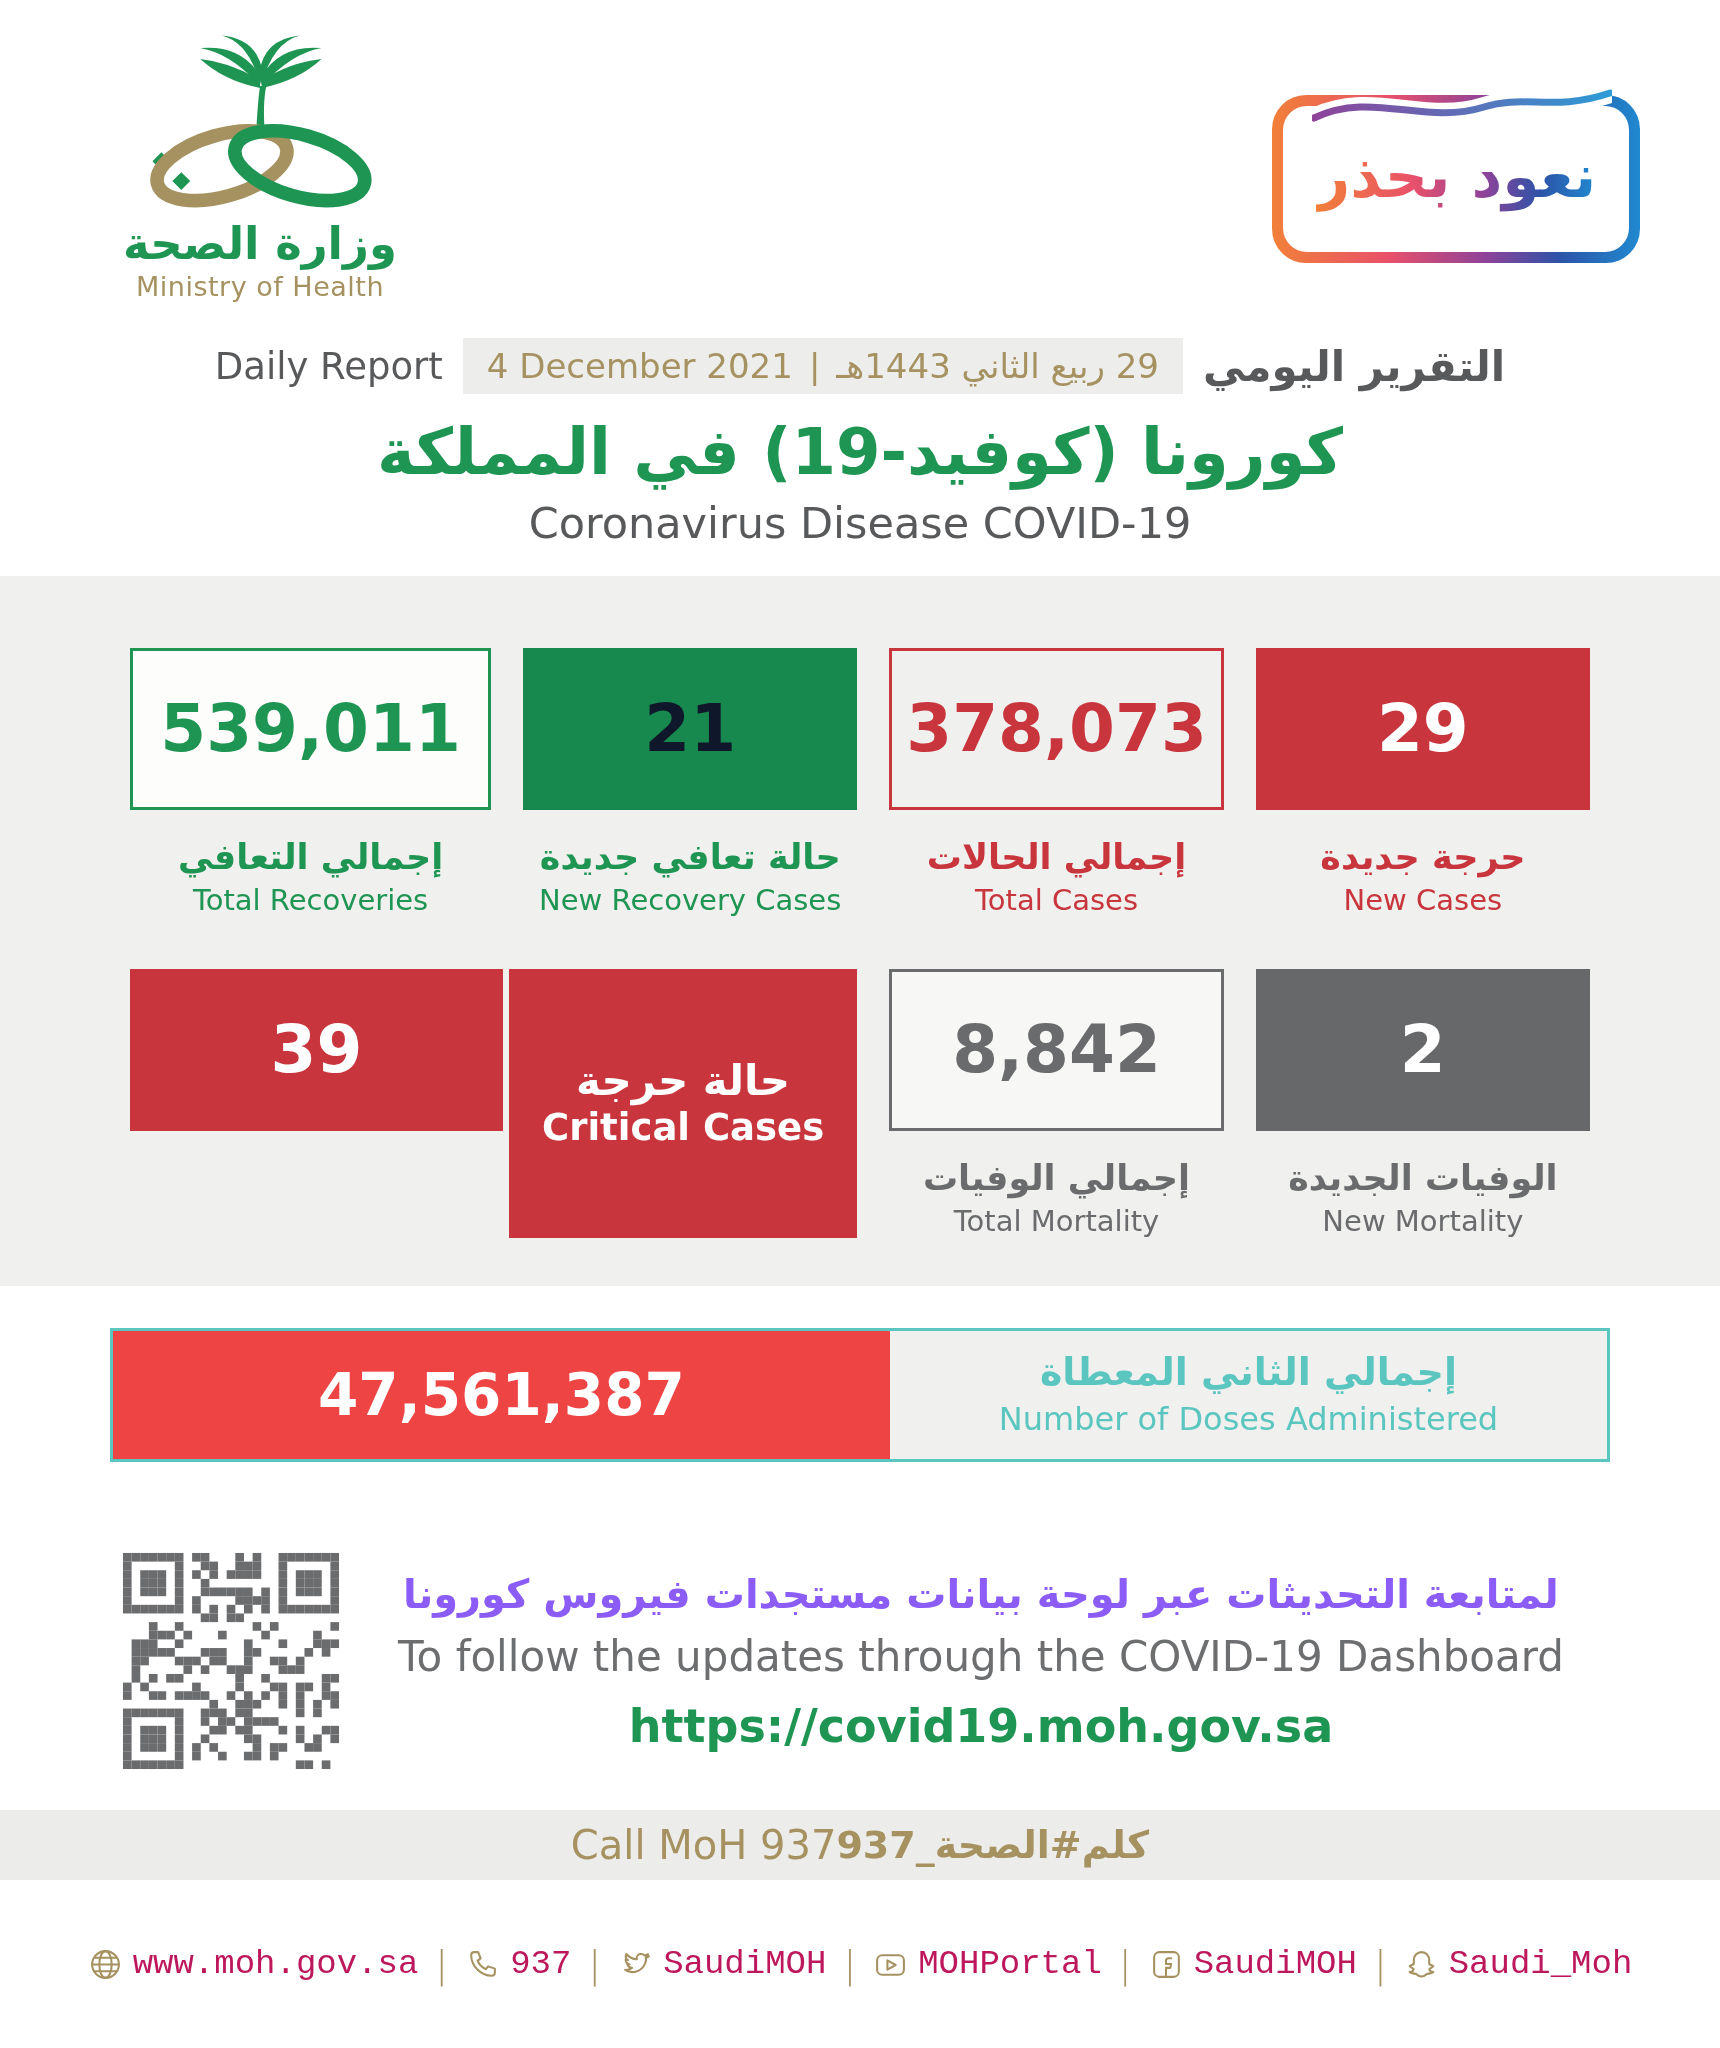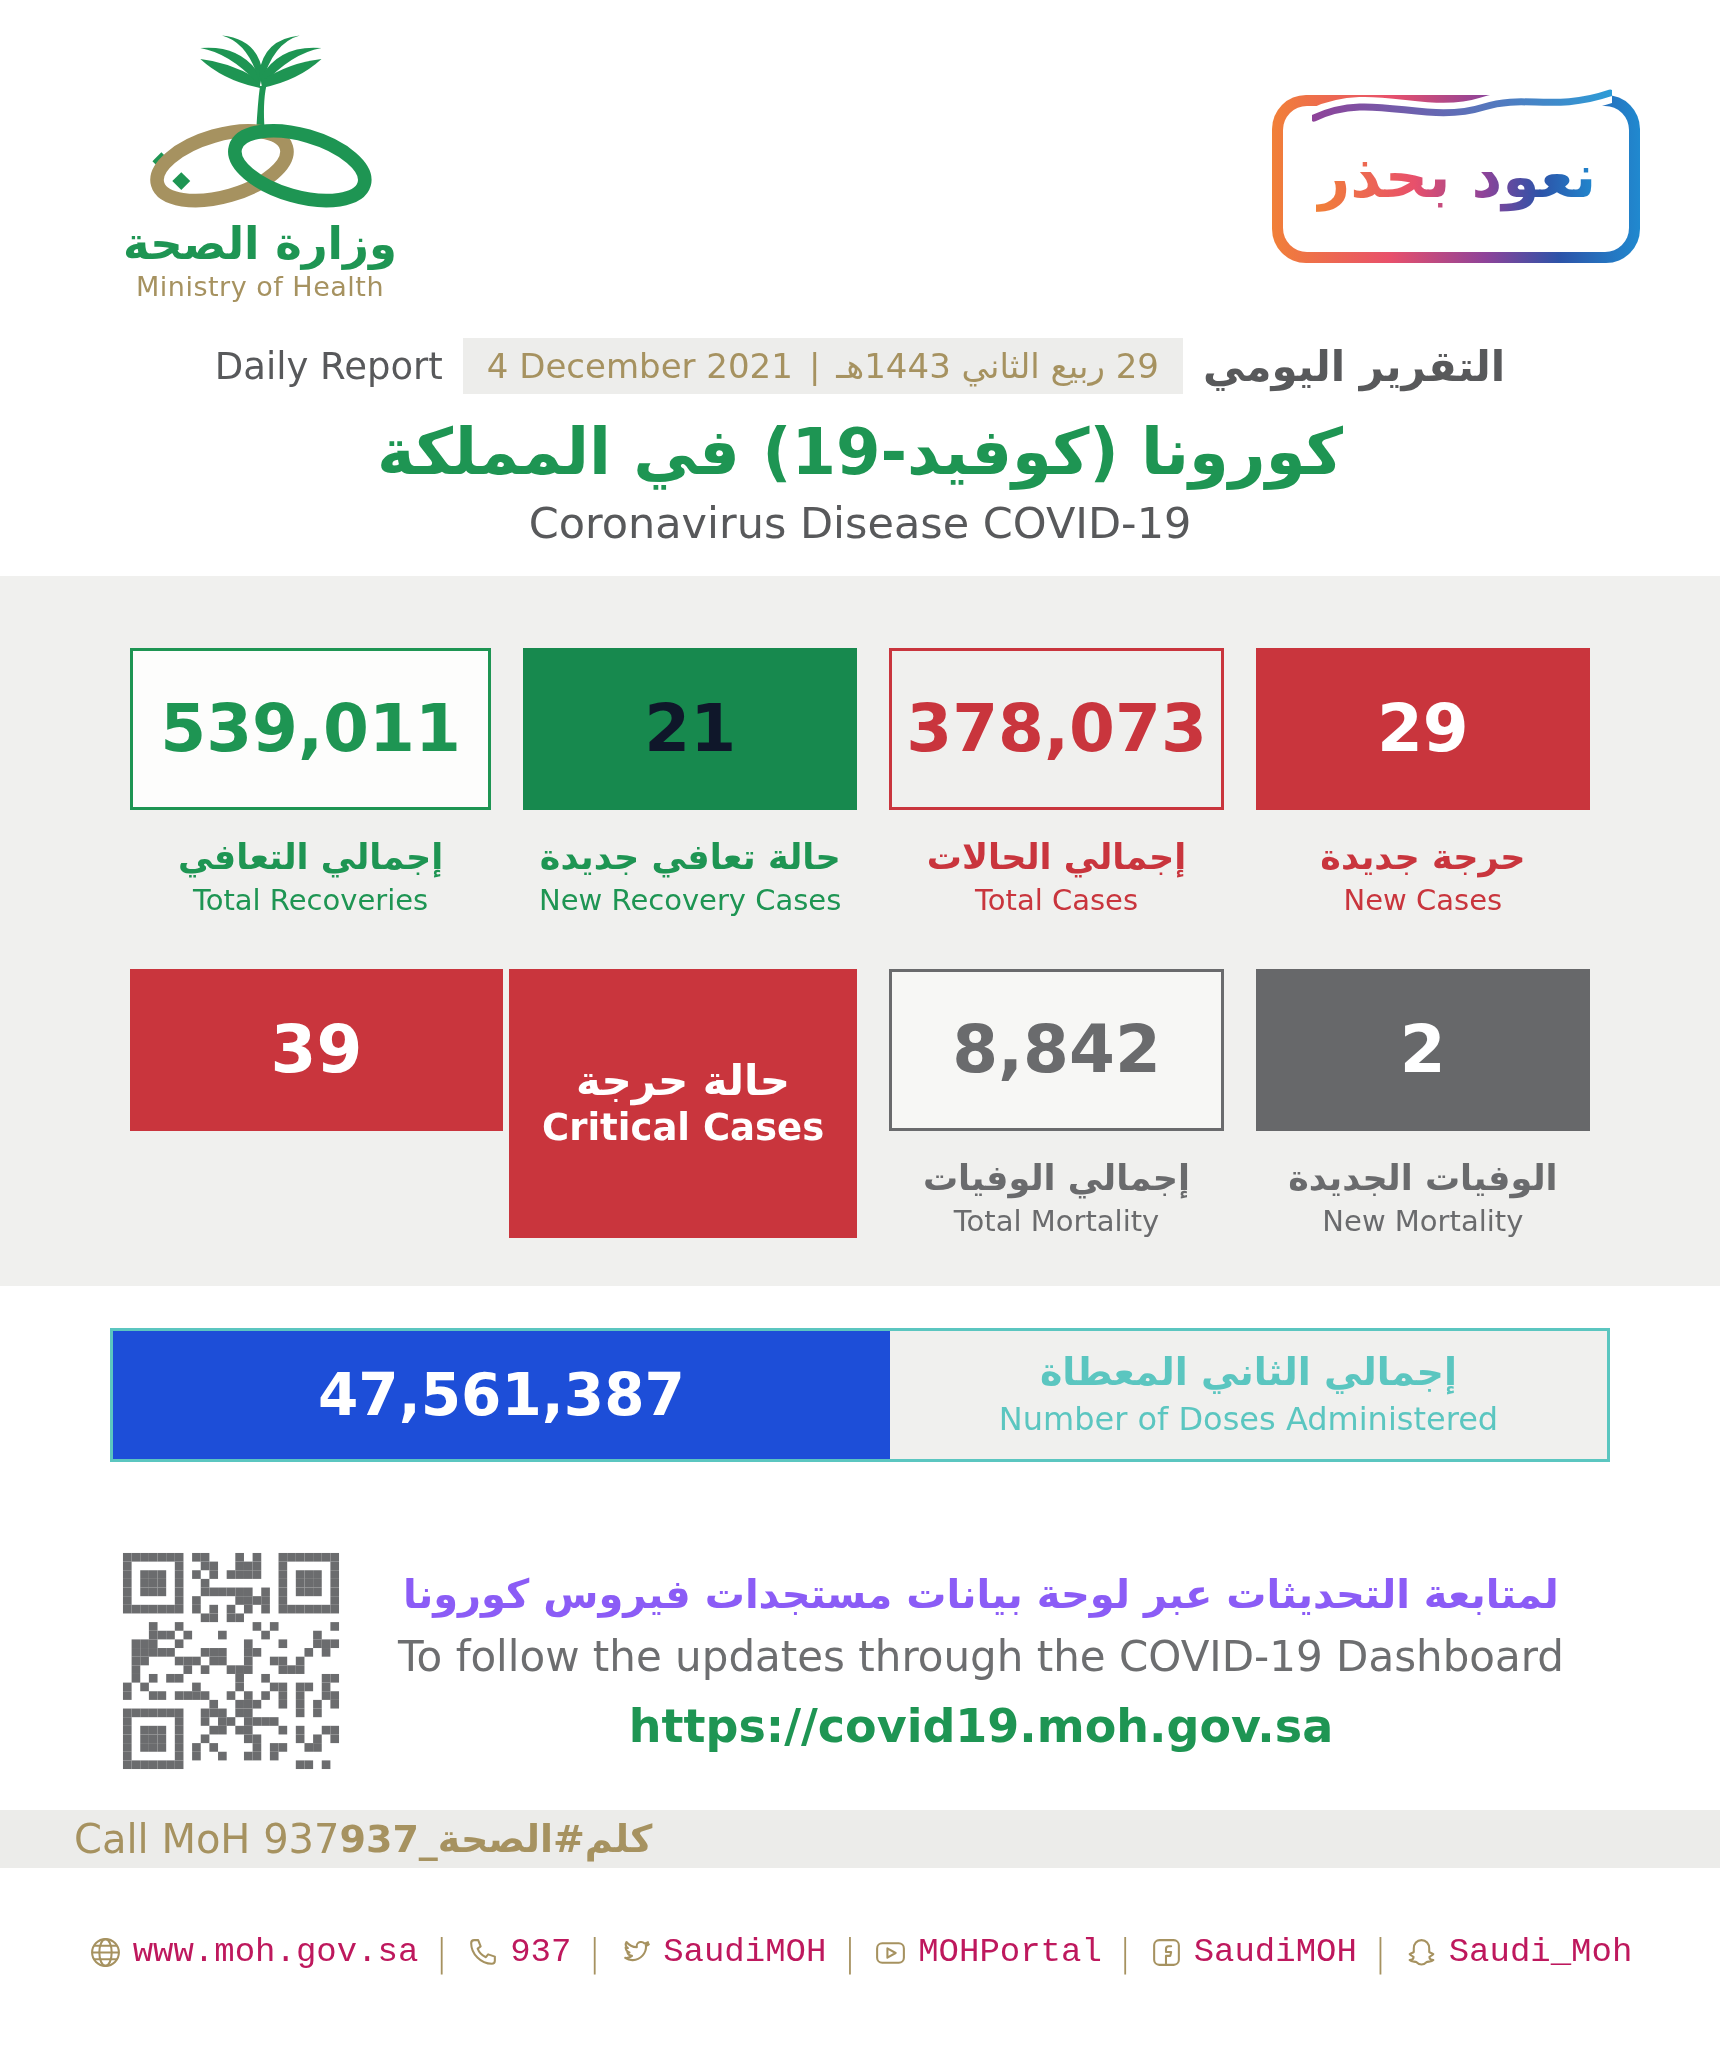"47,561,387" .doses-left { background: #1d4ed8 -> #ef4444 }
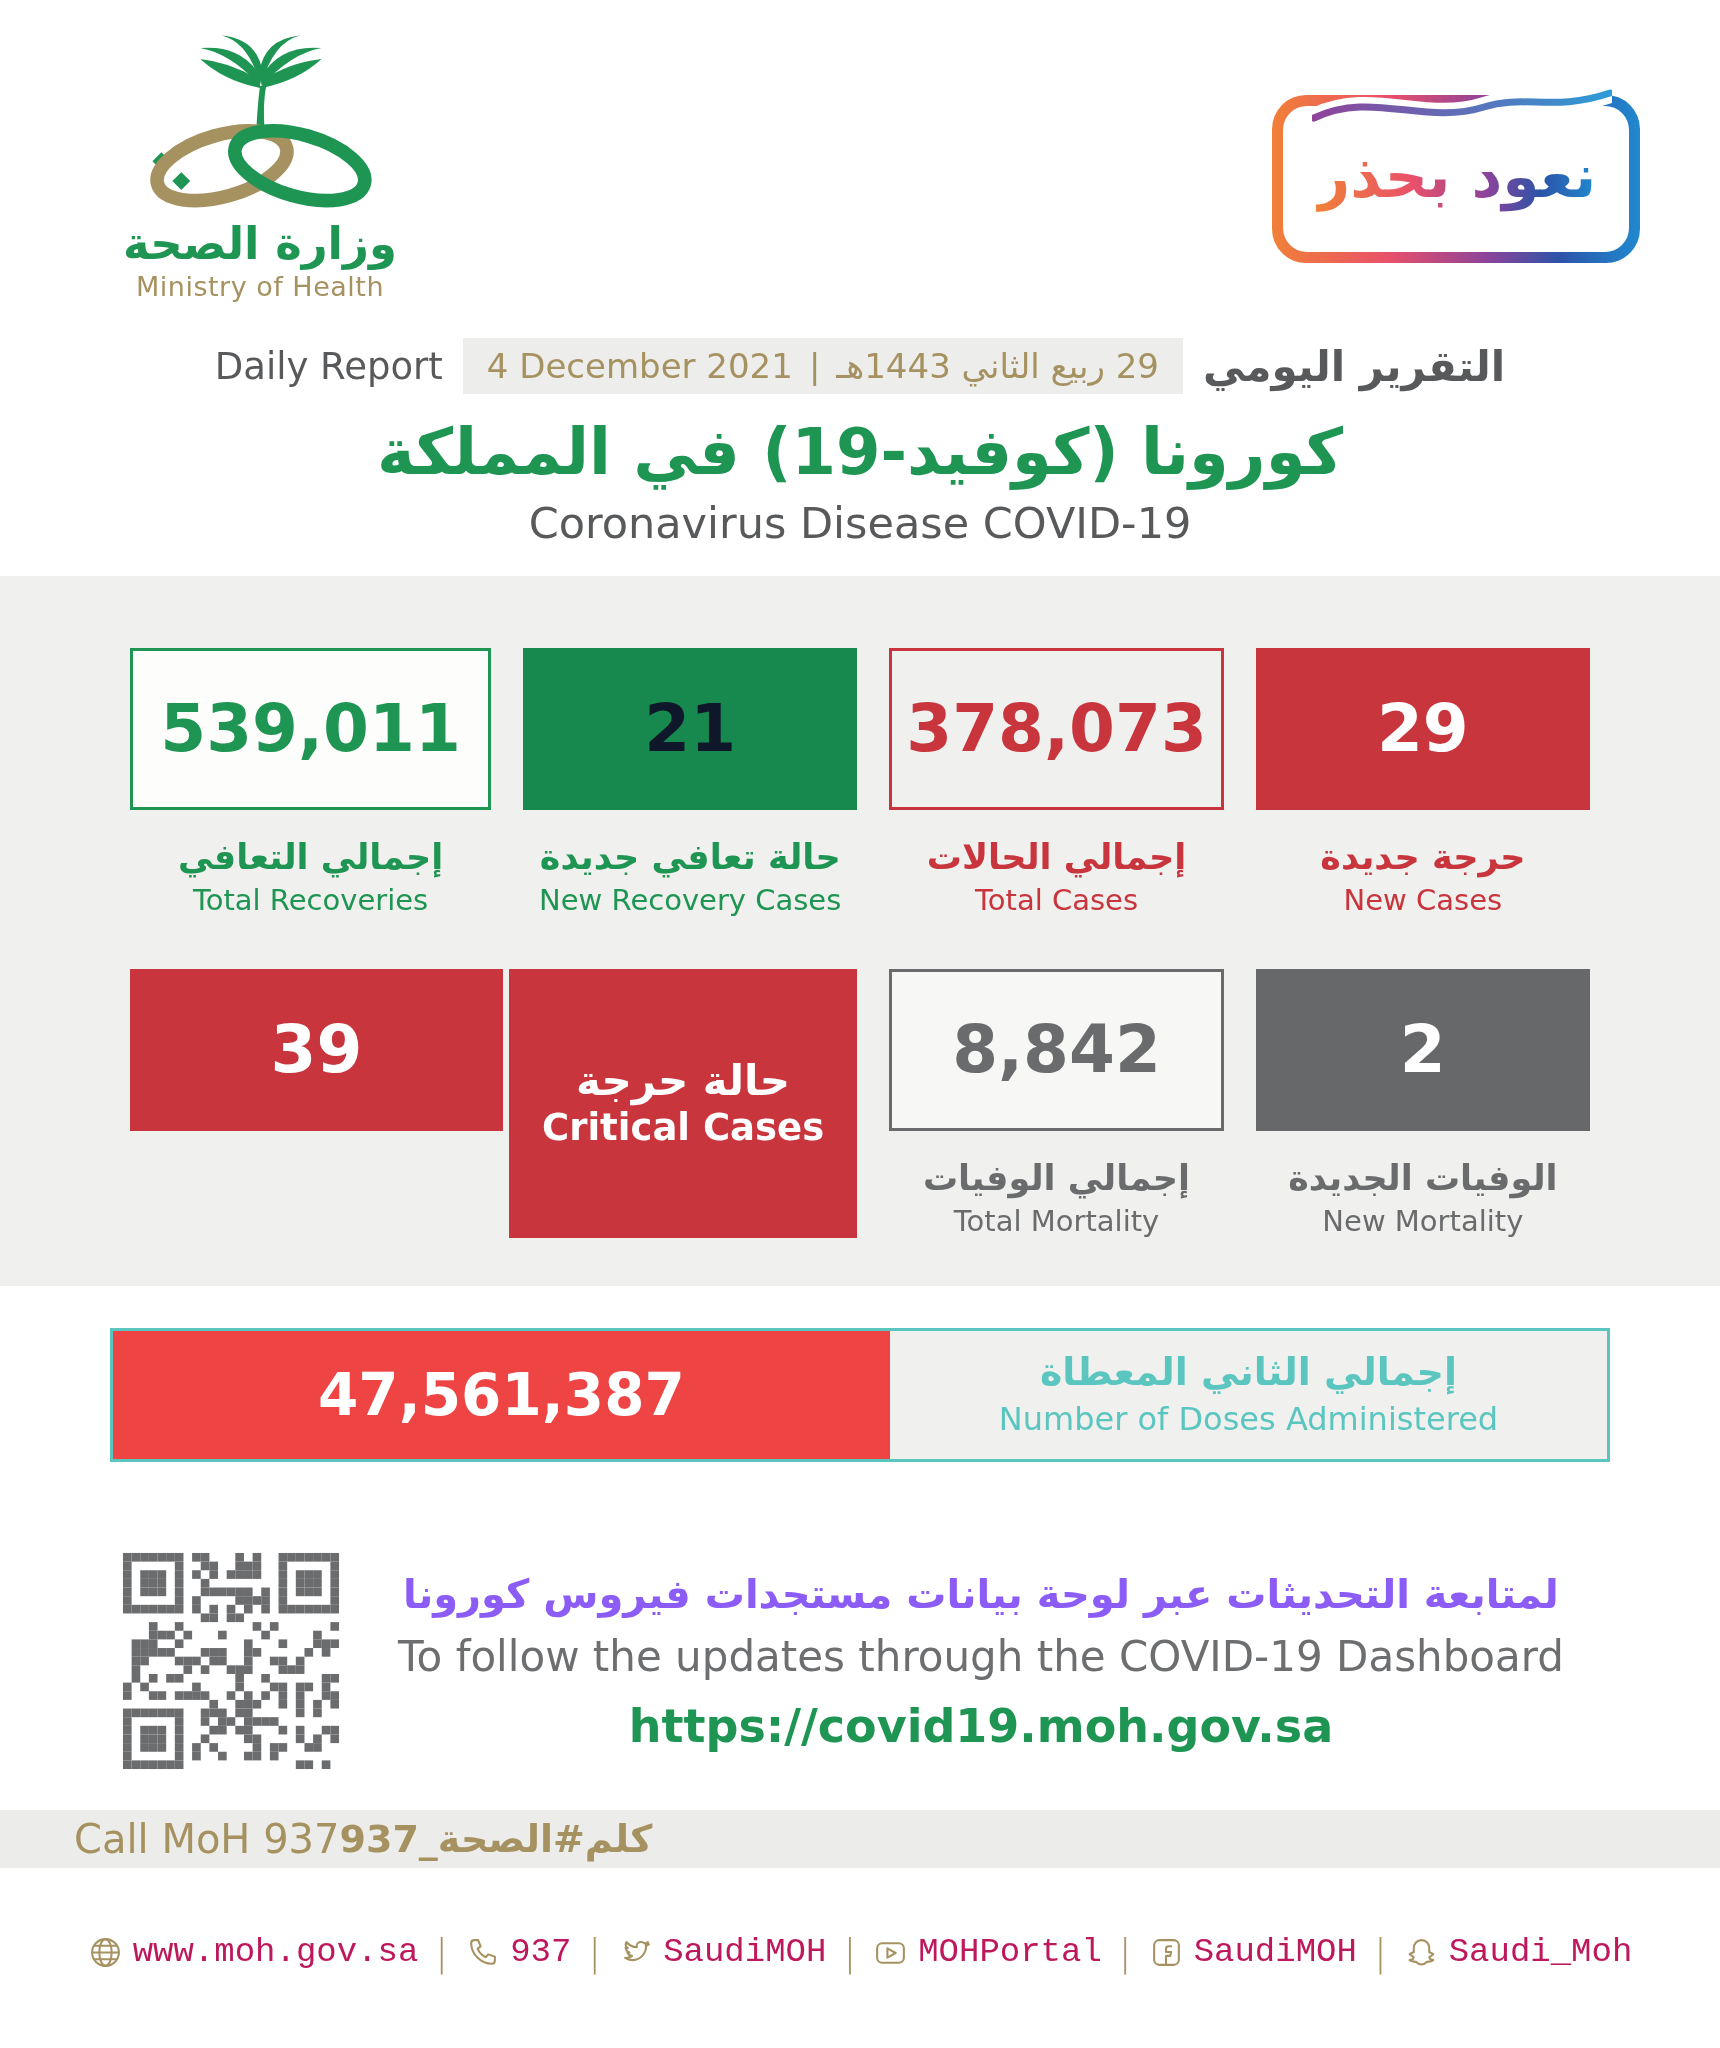"Call MoH 937" .call-band { height: 58px -> 70px; justify-content: flex-start -> center }
